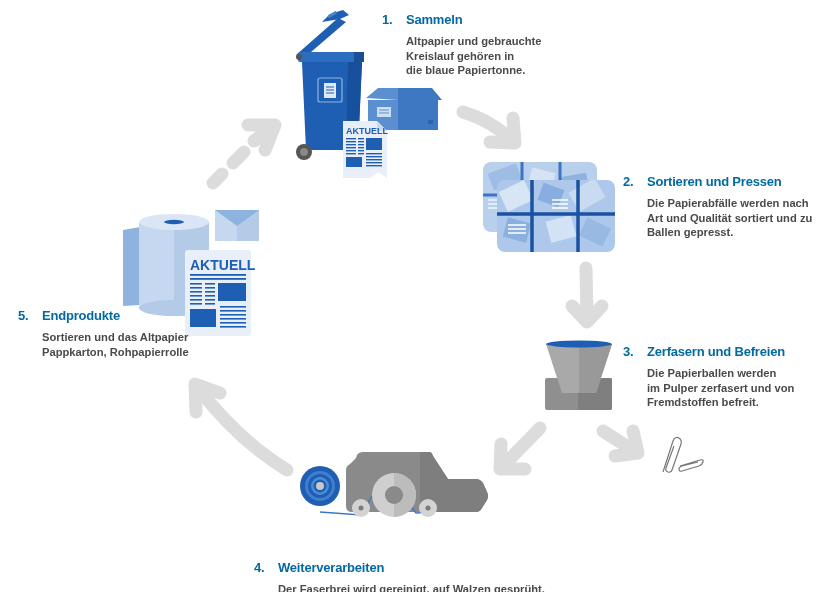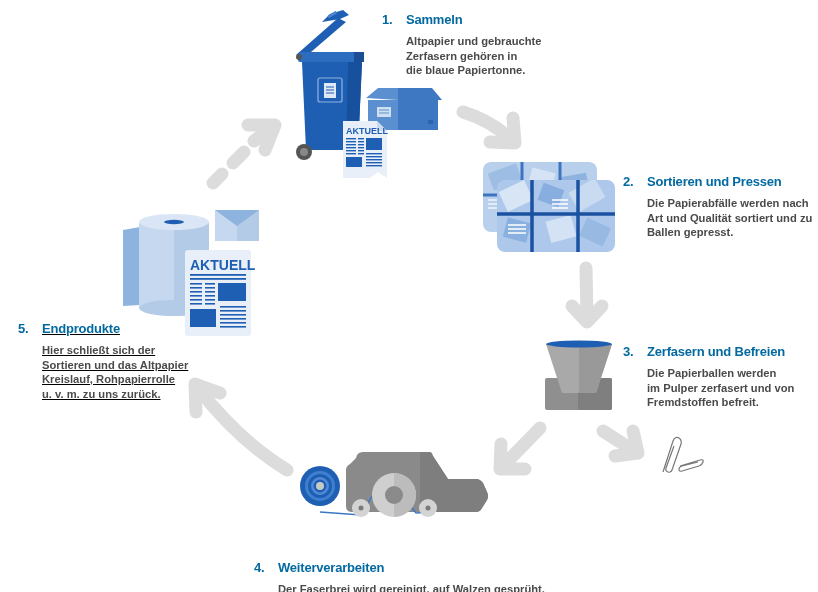"Zerfasern gehören in" div { text: Zerfasern -> Kreislauf }
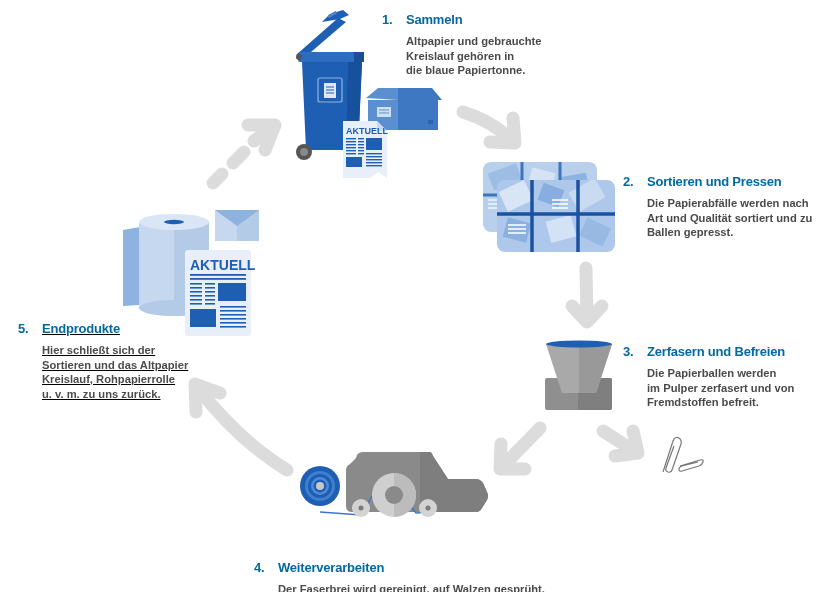"5. Endprodukte" #step5 { text-decoration: underline -> none; top: 319px -> 306px }
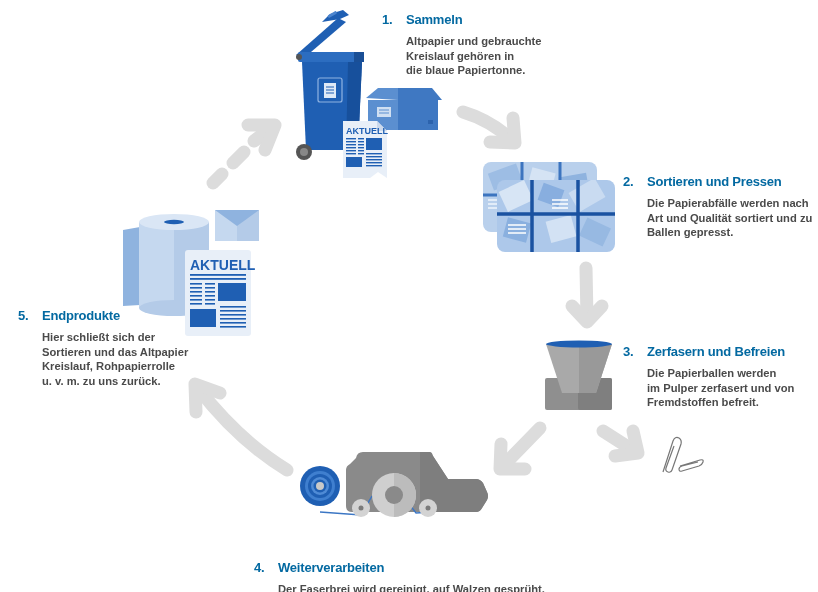"Hier schließt sich der" div { html: <div>Hier schließt sich der</div> -> none }
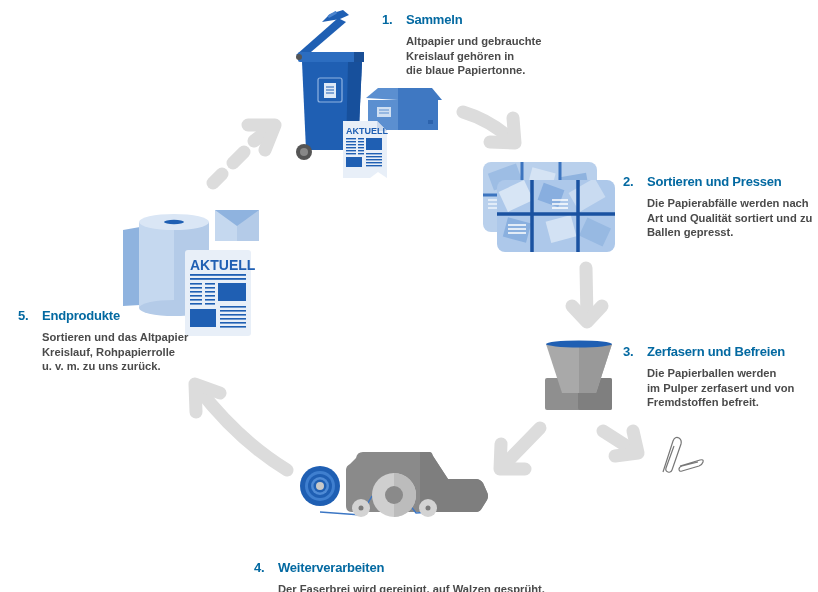"Kreislauf, Rohpapierrolle" div { text: Kreislauf -> Pappkarton }
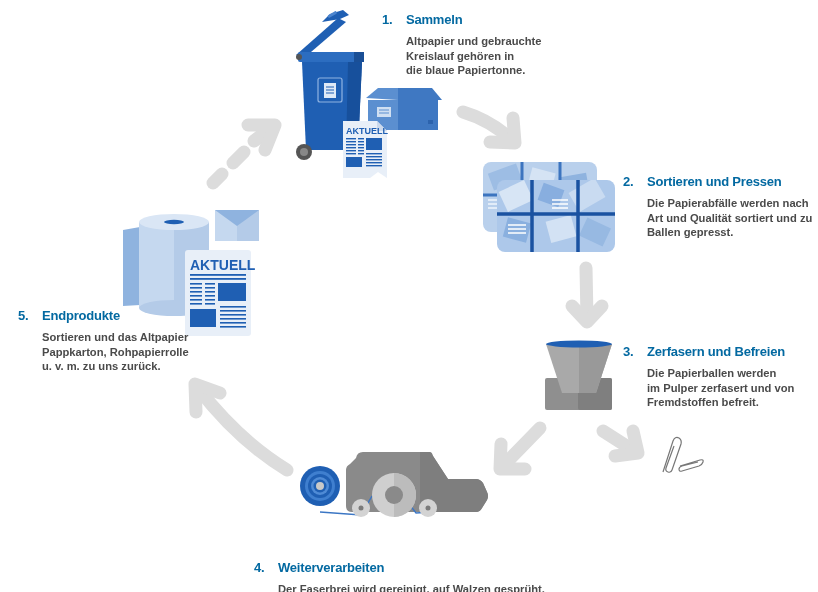"u. v. m. zu uns" div { html: <div>u. v. m. zu uns zurück.</div> -> none }
